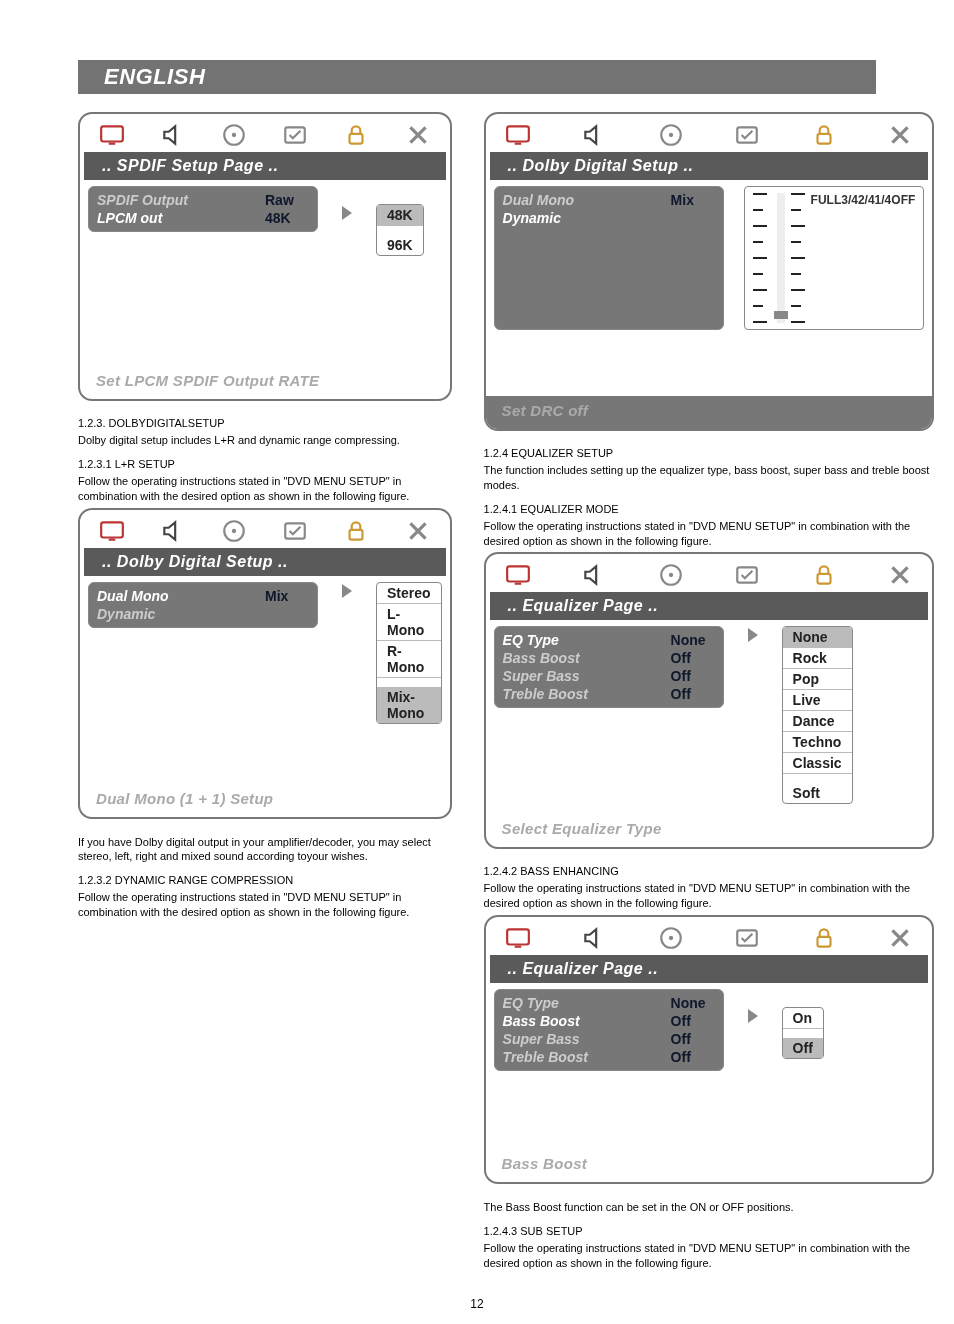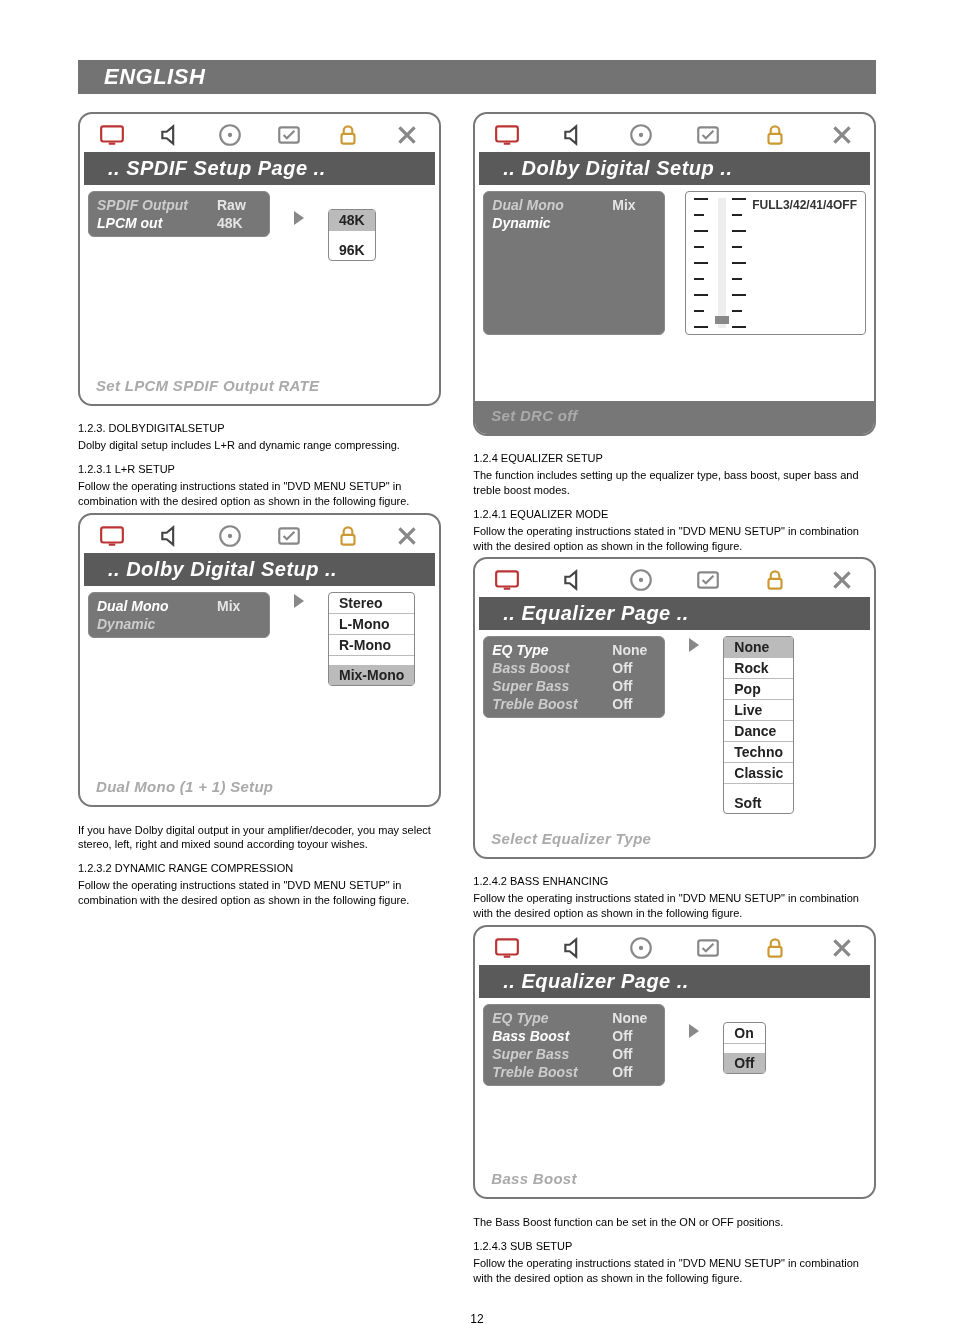".. SPDIF Setup Page .." .panel-title { font-size: 20px -> 16px; padding: 5px 24px -> 5px 18px }
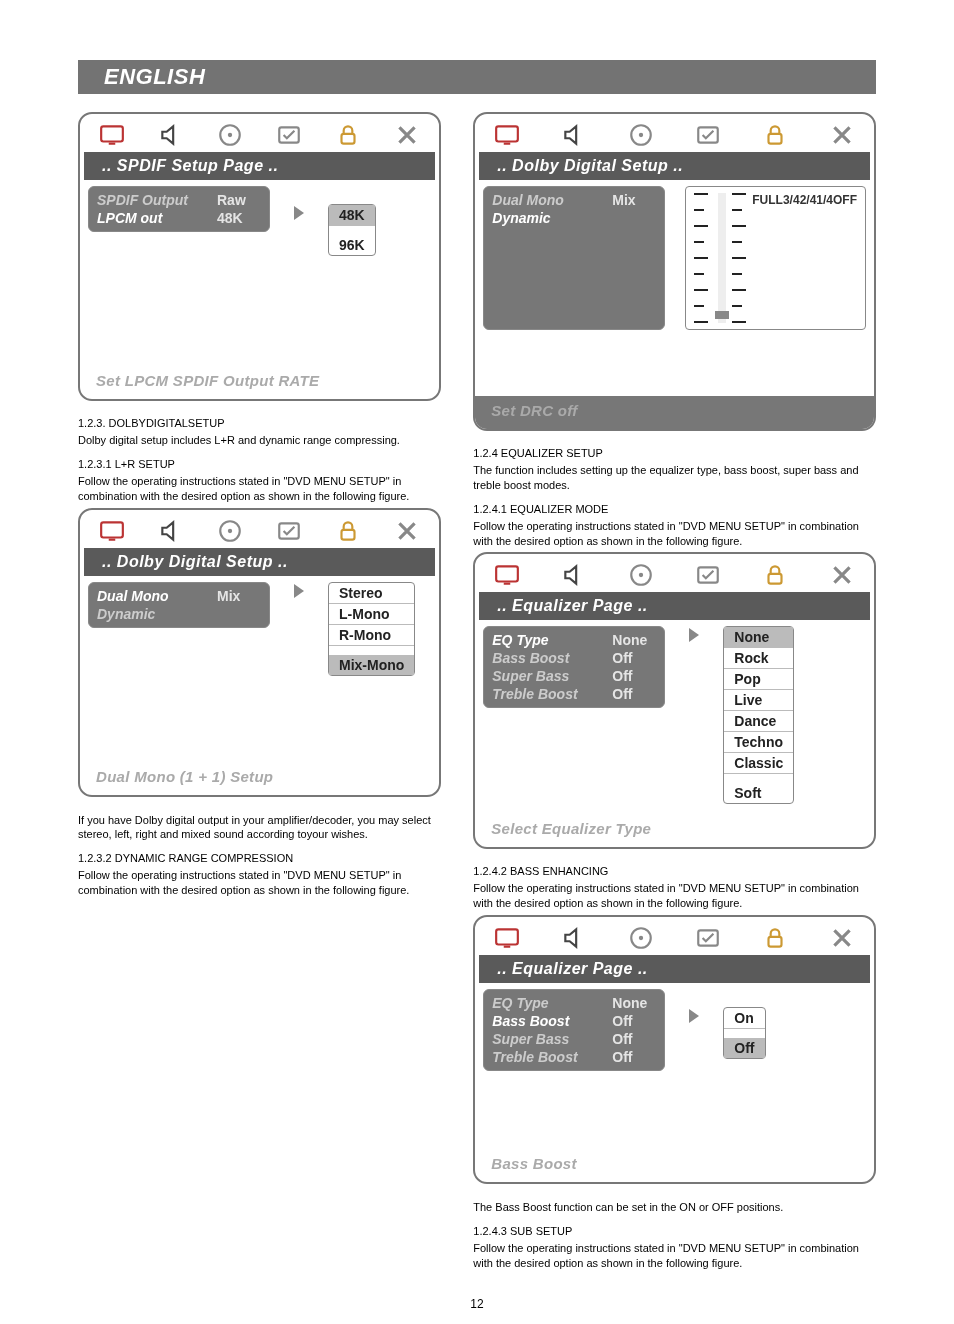"Raw" .mrow .val { color: #e5e5e5 -> #0f172a; margin-left: none -> 48px }
